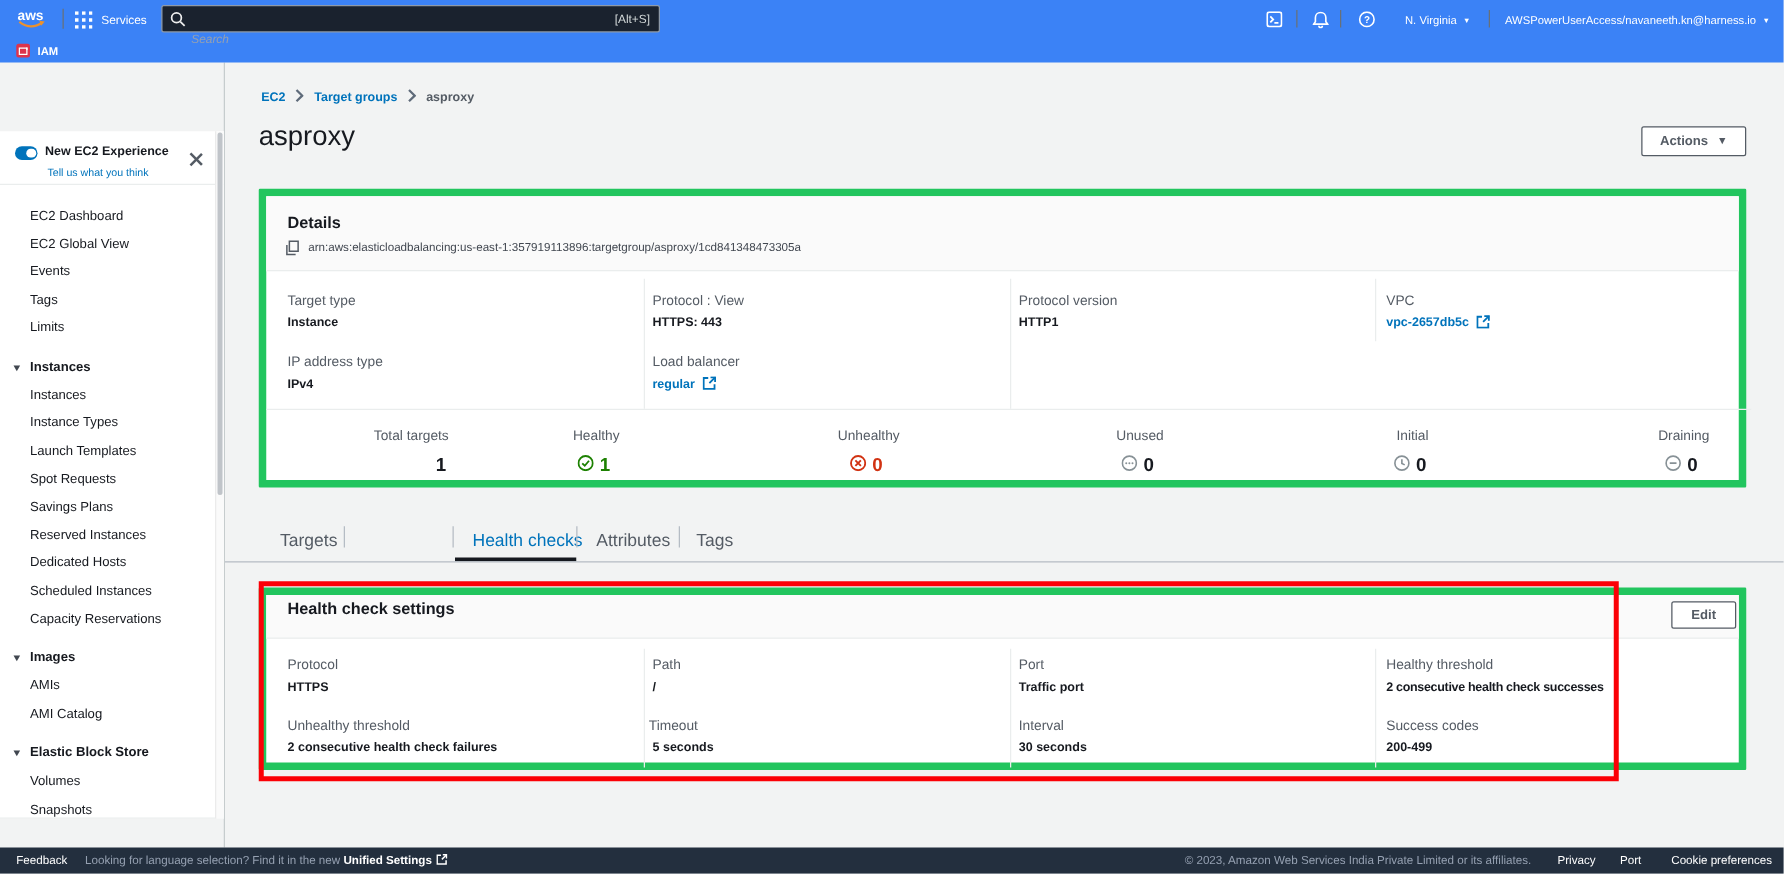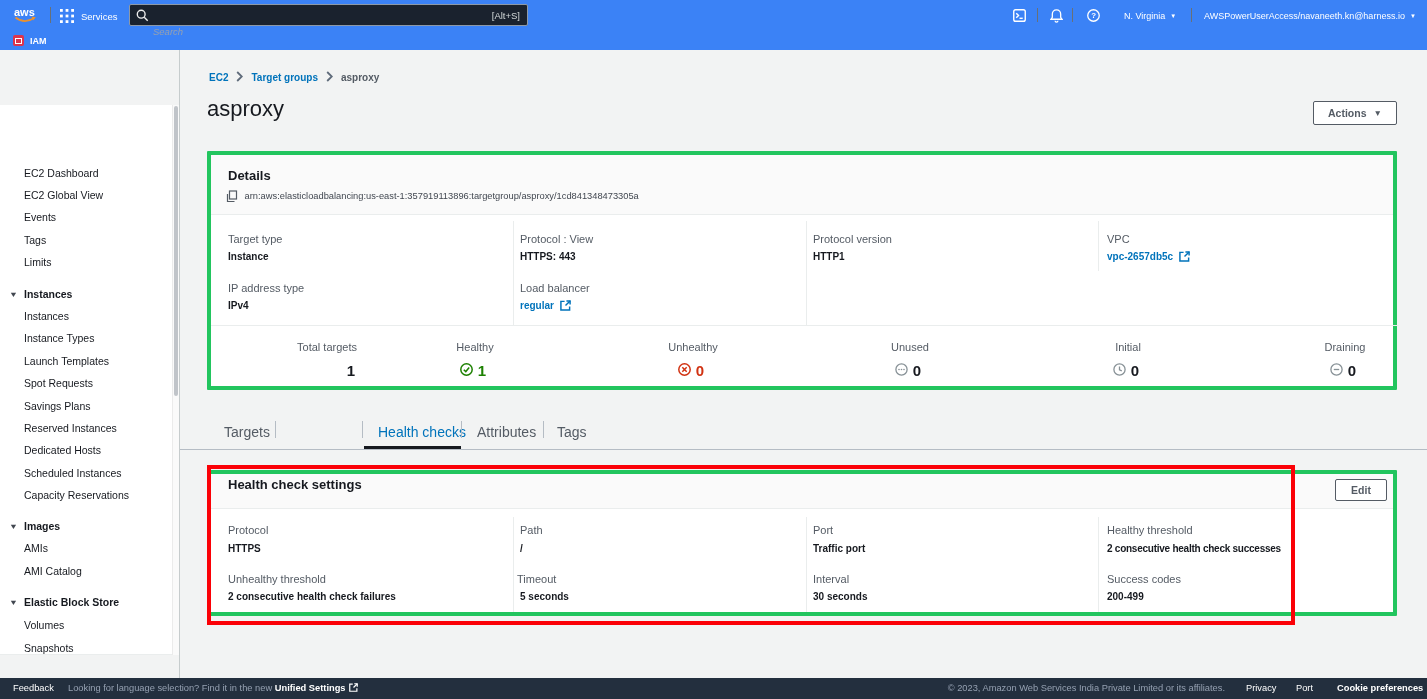"New EC2 Experience" div { html: none -> <div> <div></div> <div>New EC2 Experience</div> <div>Tell us what you think</div> <div></div> </div> }
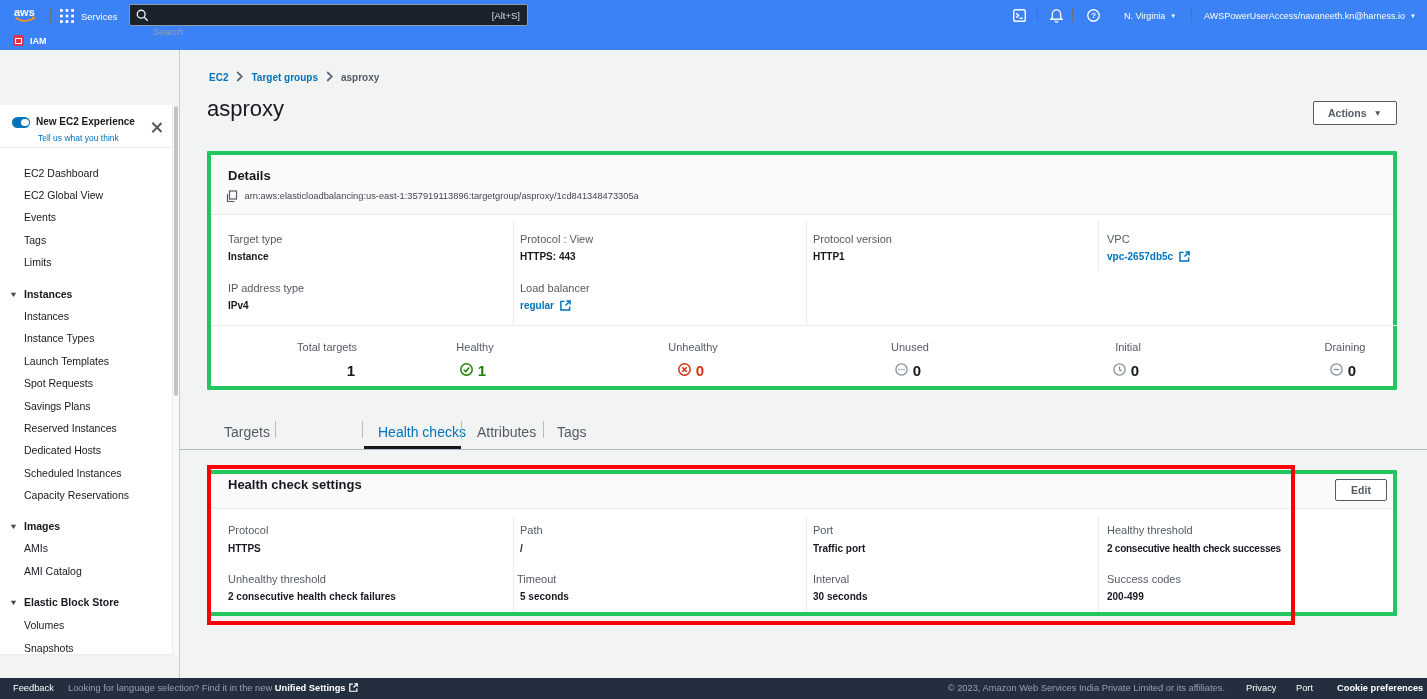"Details" .card { border: 4px solid #22c55e -> 6px solid #22c55e }
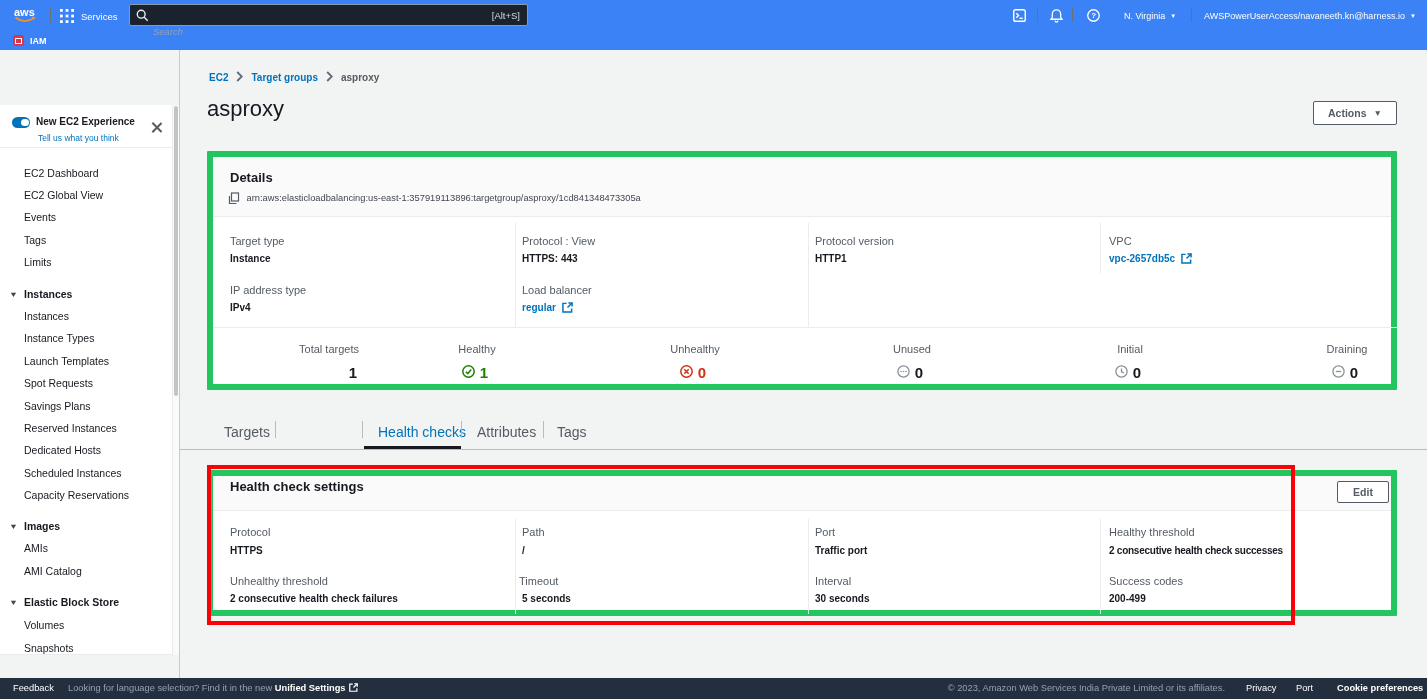"Cookie preferences" #footer .cp { font-weight: bold -> none }
